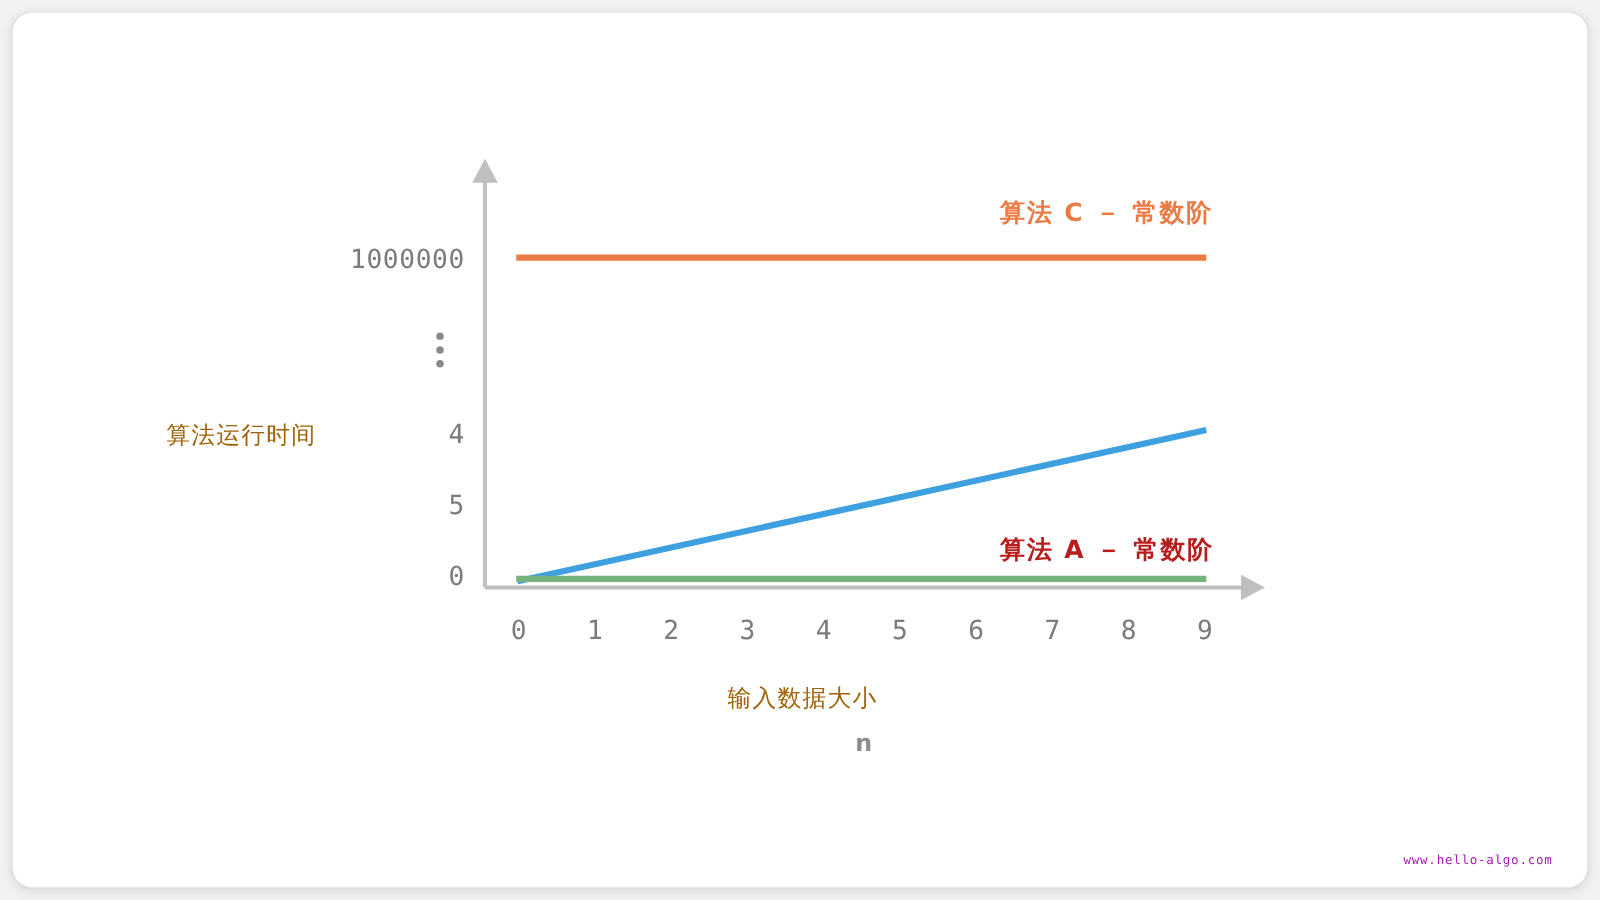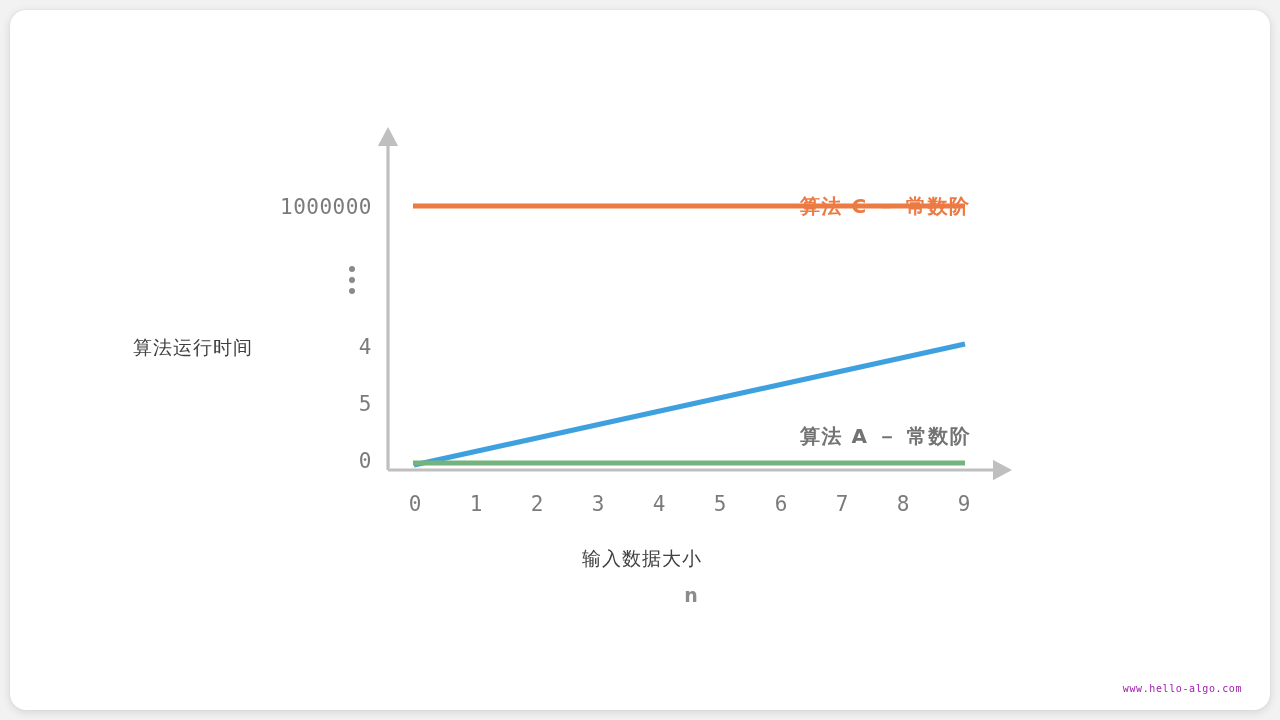"算法 C － 常数阶" .legend { margin-top: 36px -> none }
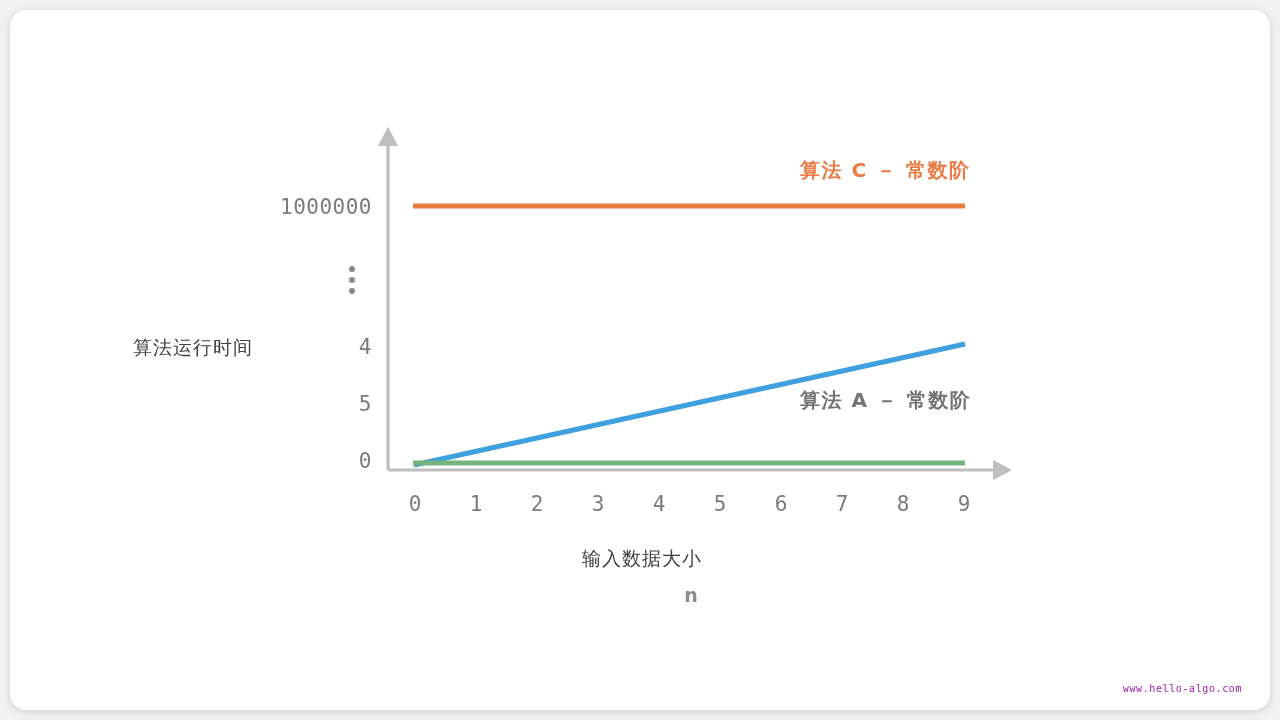"算法运行时间" .axis-title { color: #404040 -> #a16207 }
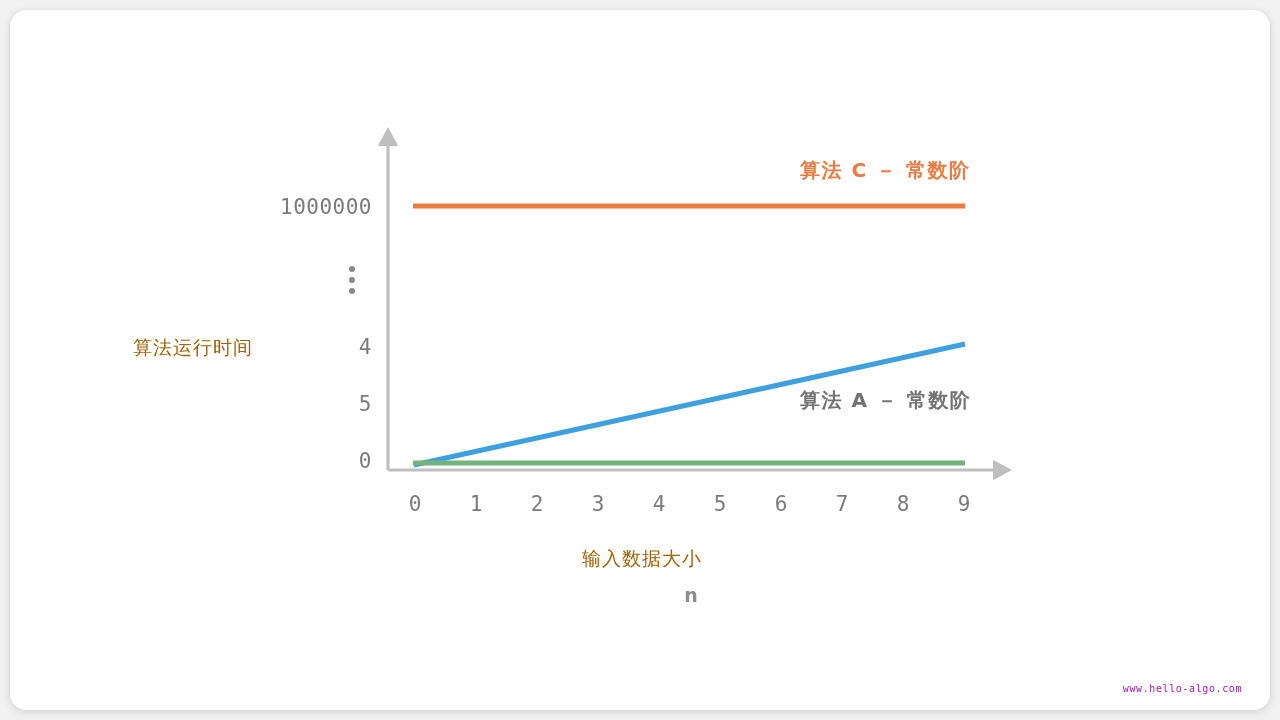"算法 A － 常数阶" div.legend { color: #737373 -> #b91c1c; top: 387px -> 426px }
